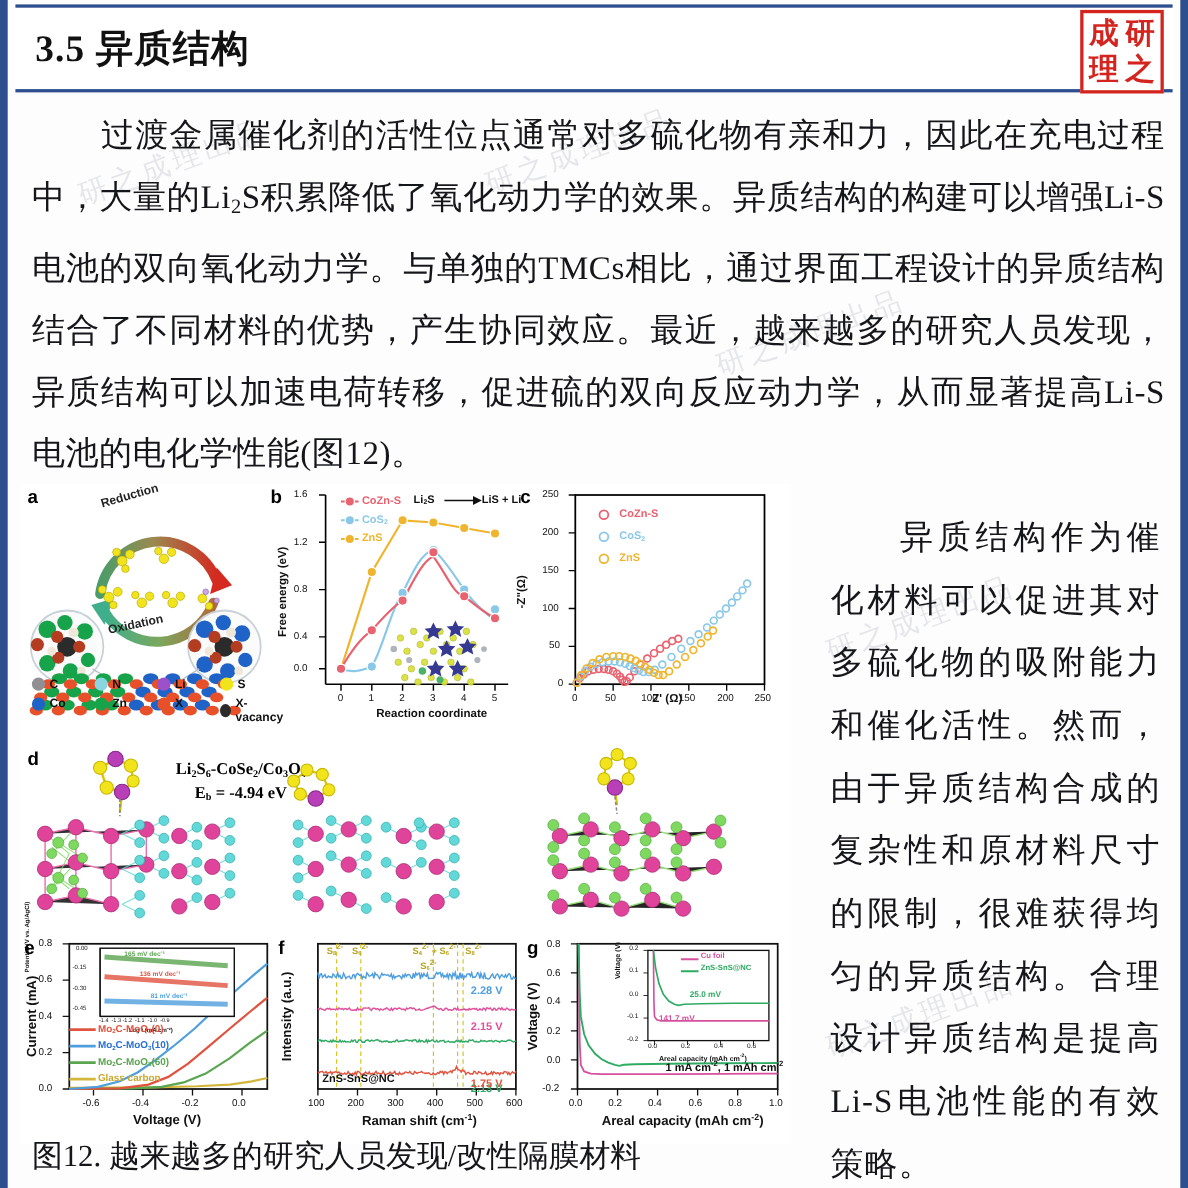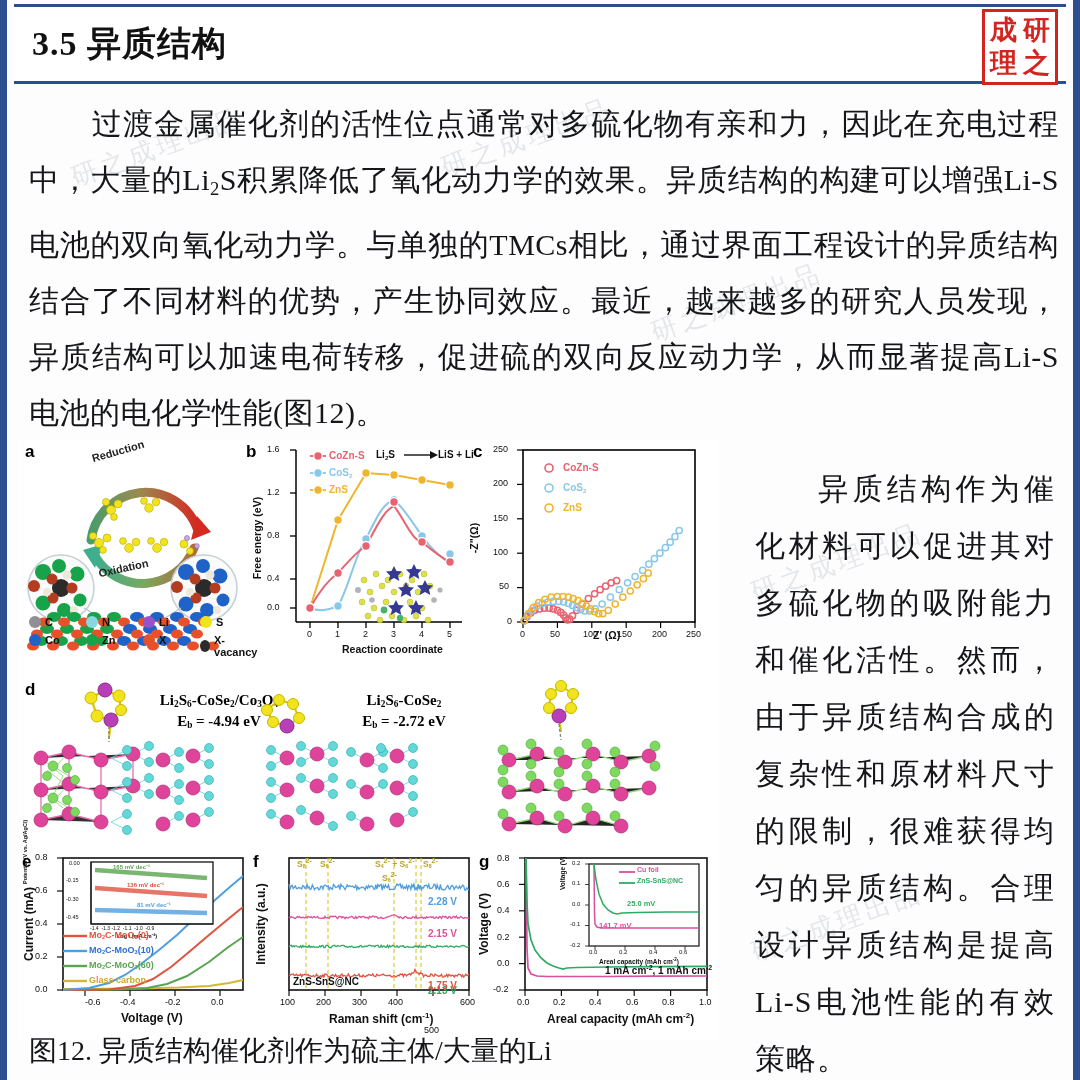"Li2S6-CoSe2" div.dlab { html: <div> <span>Li</span><sub>2</sub><span>S</span><sub>6</sub><span>-CoSe</span><sub>2</sub> <br><span>E</span><sub>b</sub><span> = -2.72 eV</span> </div> -> none }
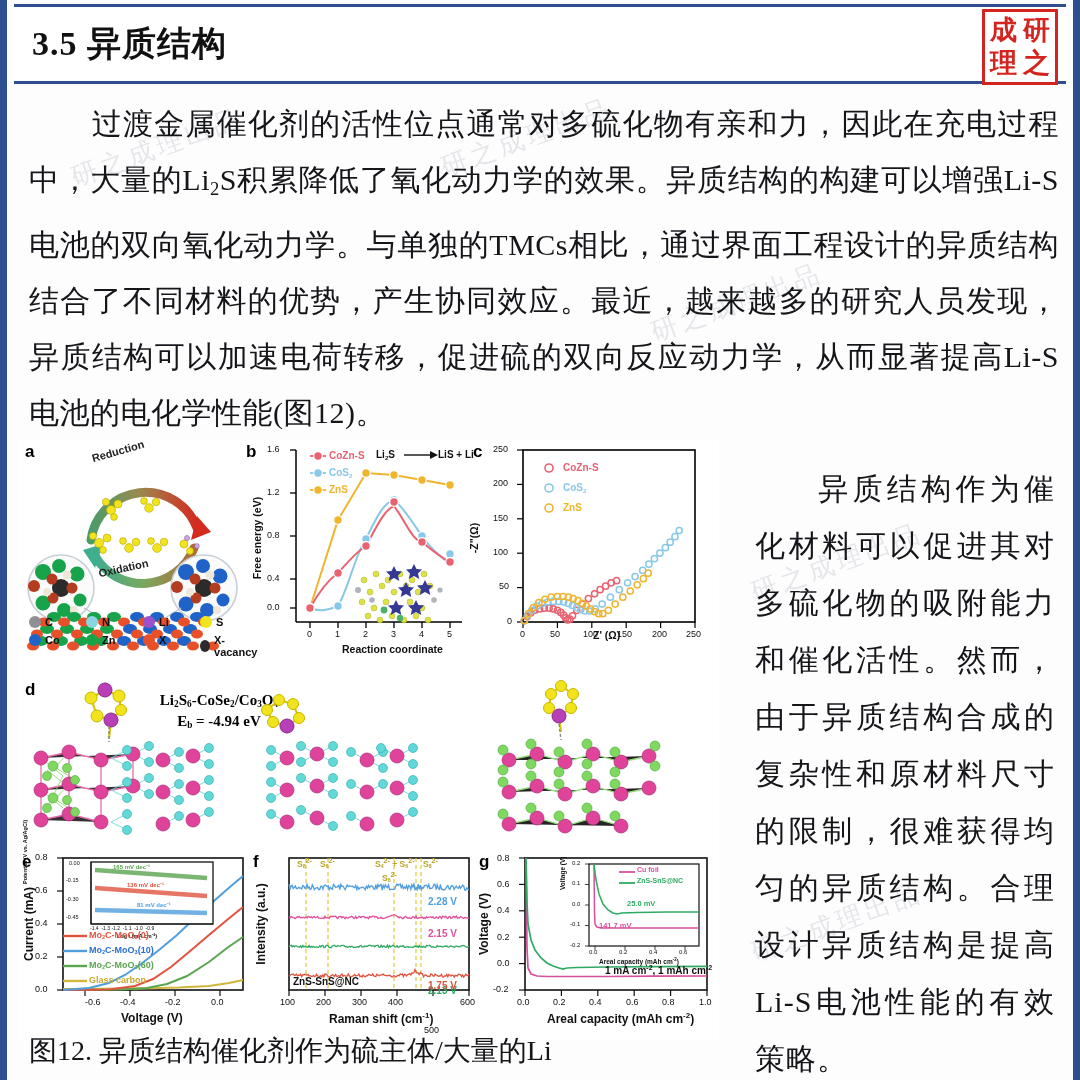"-0.6" div.ax-t { margin-left: 10px -> none }
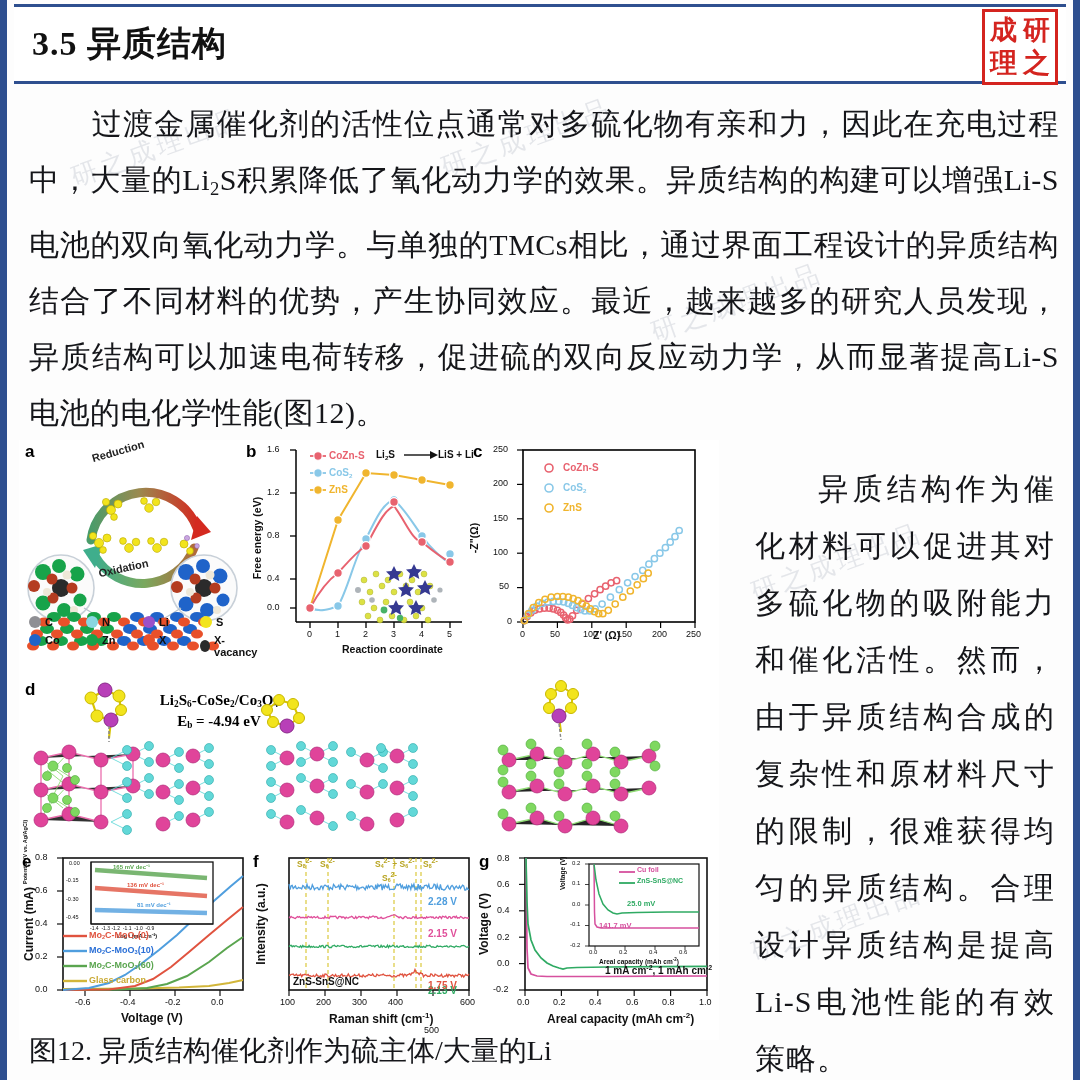"500" div.ax-t { margin-top: 28px -> none }
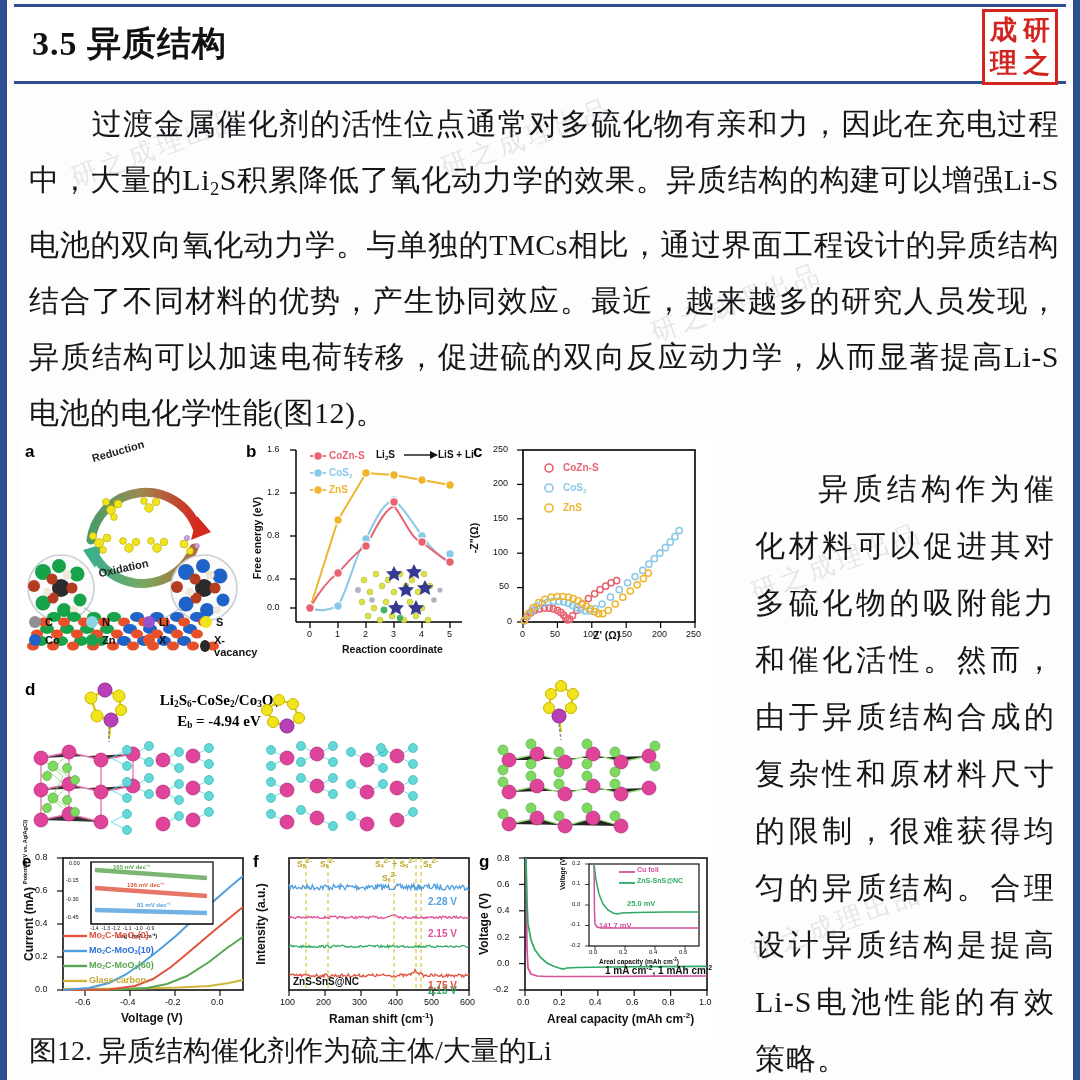"图12. 异质结构催化剂作为硫主体/大量的Li" div.caption { text: 异质结构催化剂作为硫主体/大量的Li -> 越来越多的研究人员发现/改性隔膜材料 }
